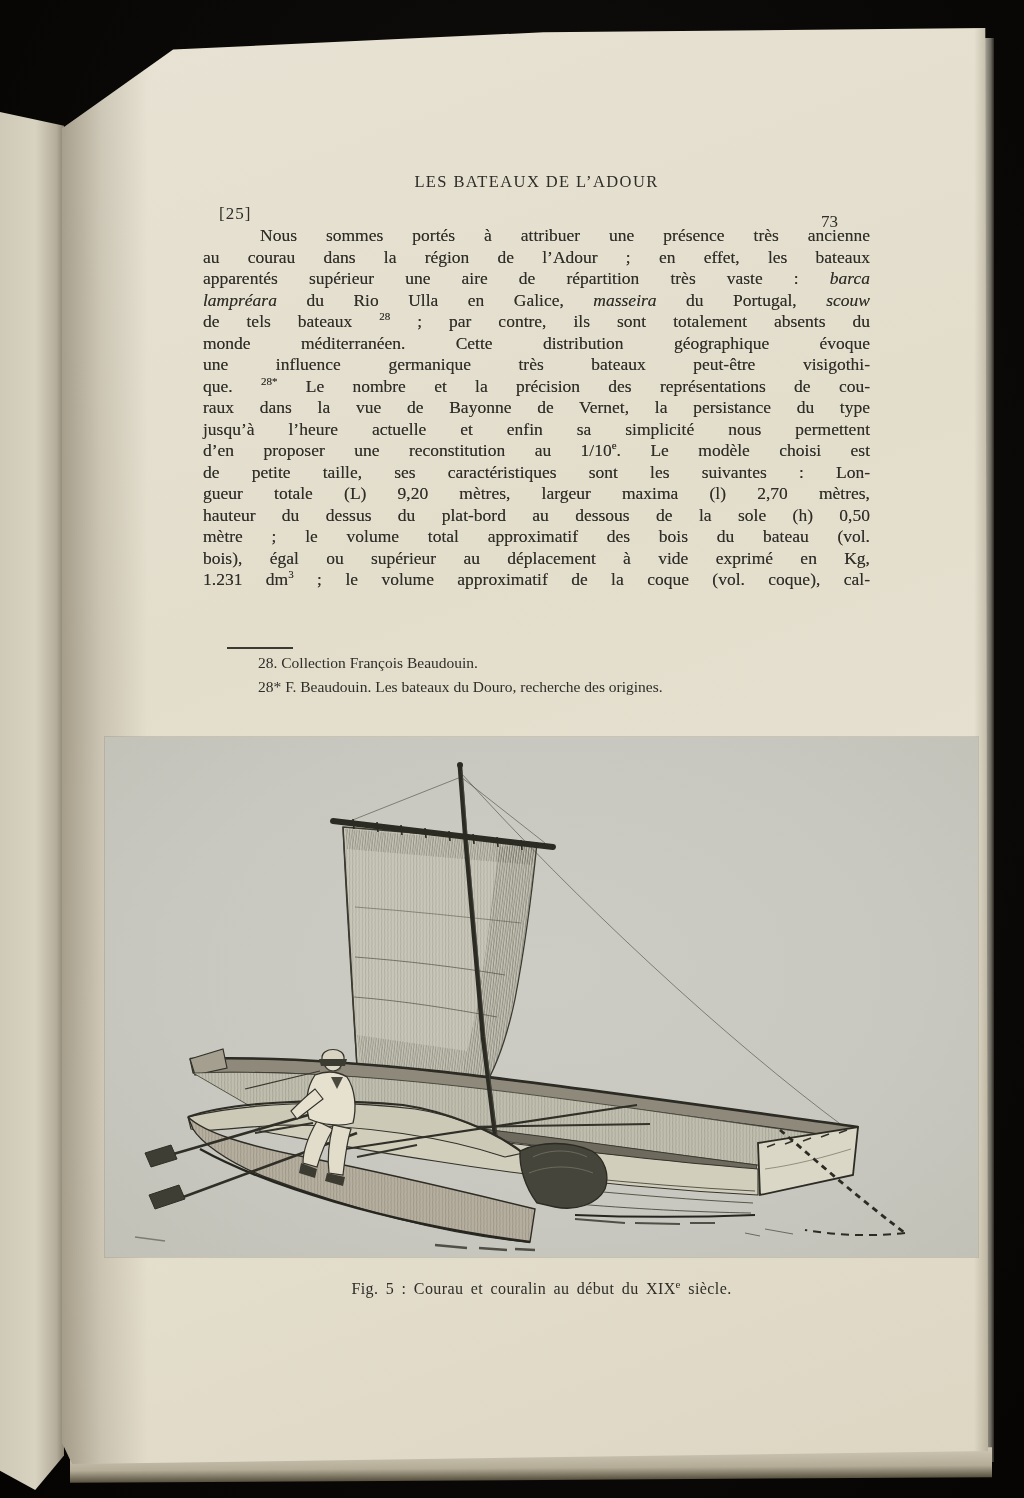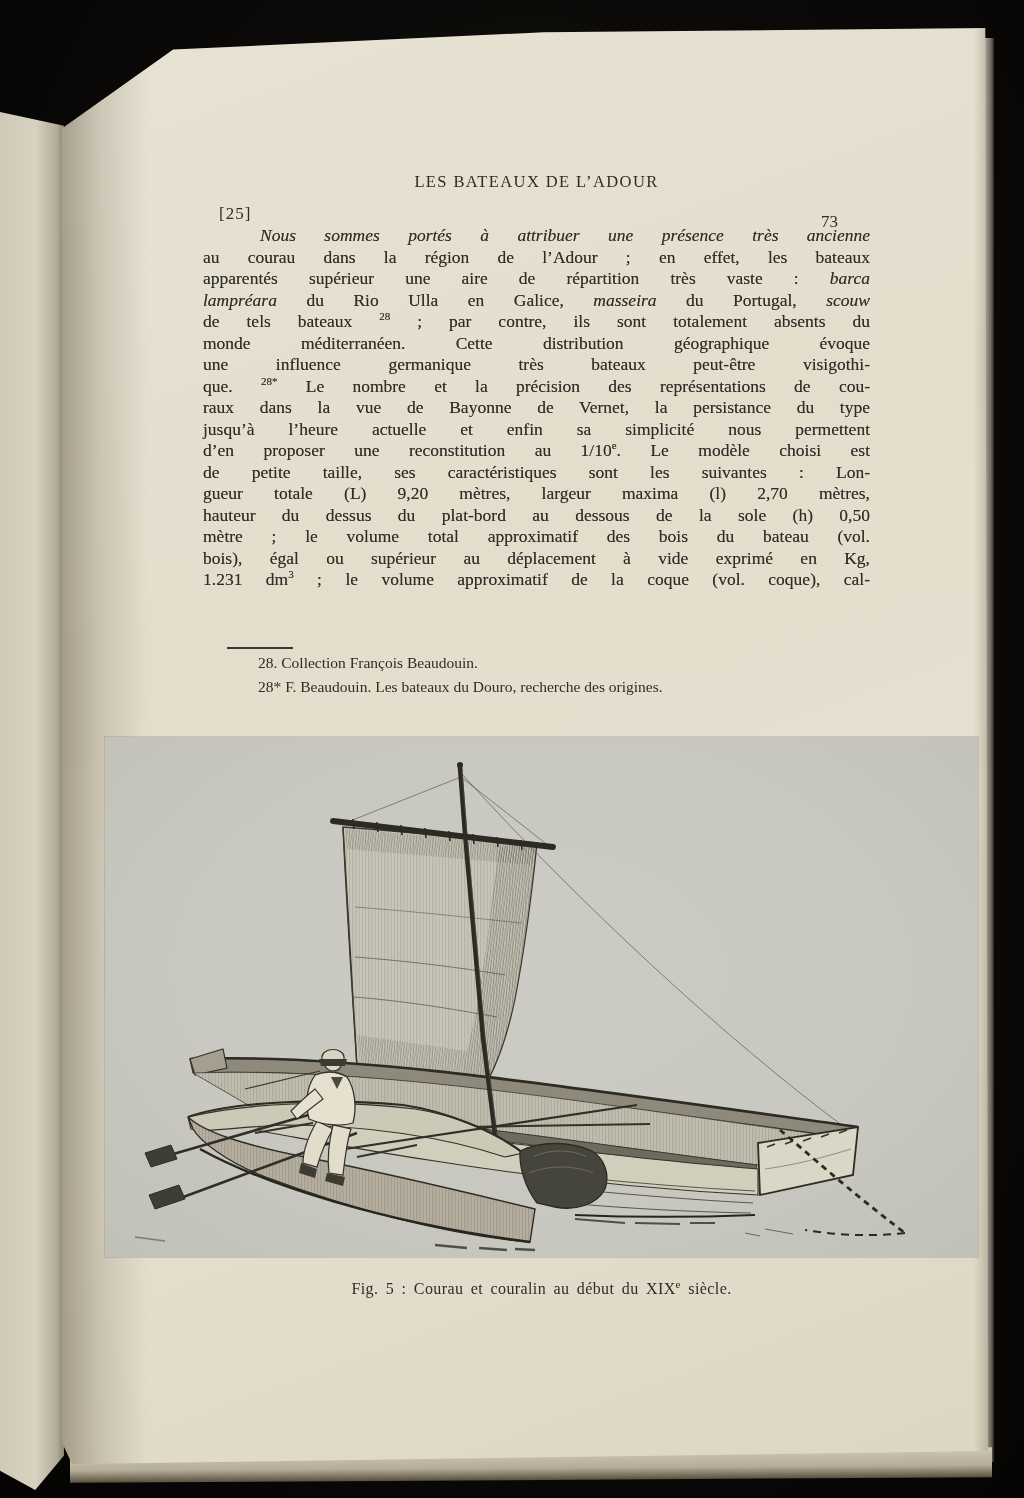"Nous sommes portés à attribuer" .tline.indent { font-style: italic -> none }
